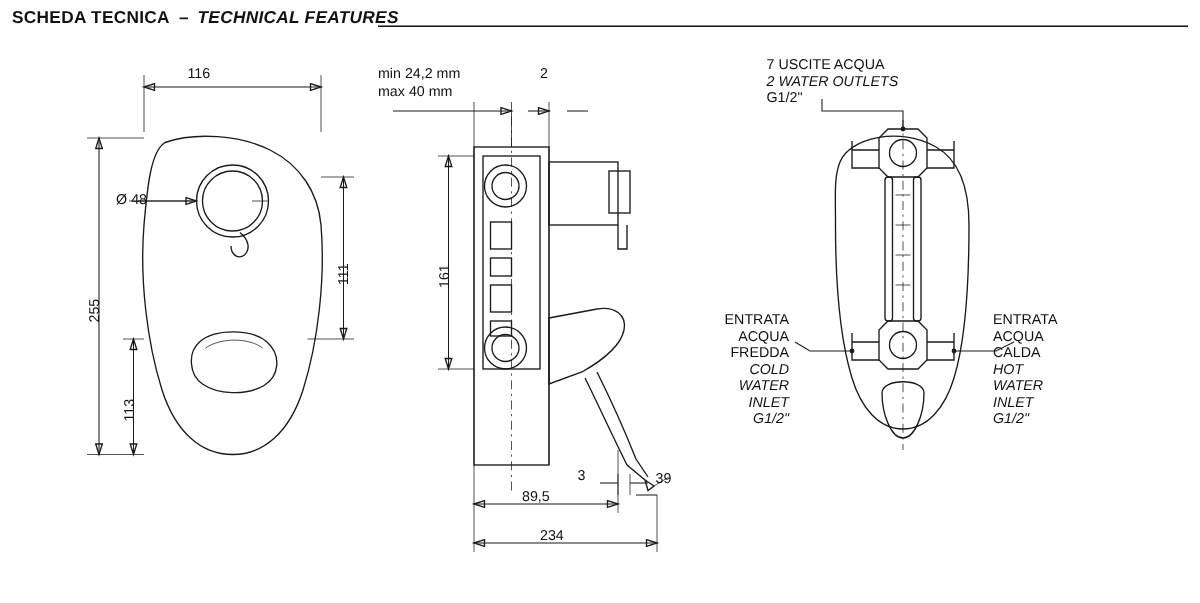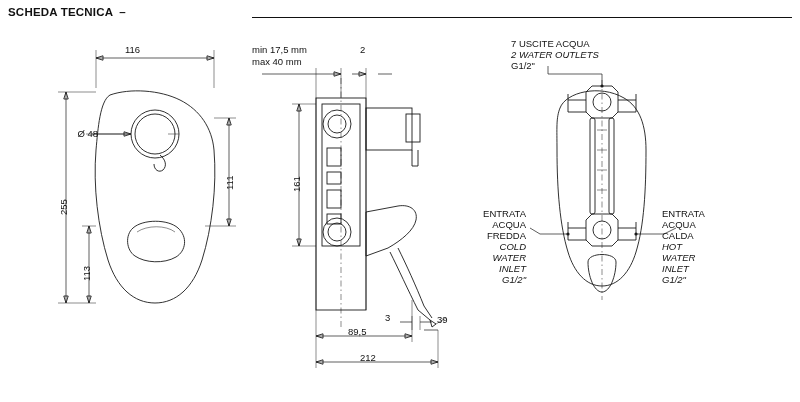"TECHNICAL FEATURES" span.t2 { html: none -> <span>TECHNICAL FEATURES</span> }
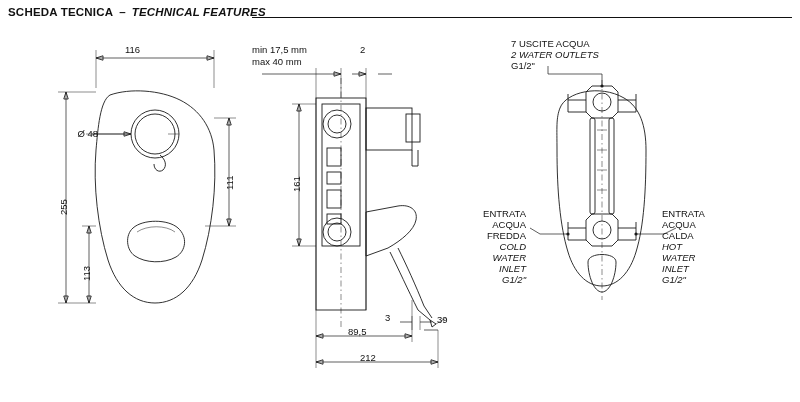"min 17,5 mm" div.lbl { text: 17,5 -> 24,2 }
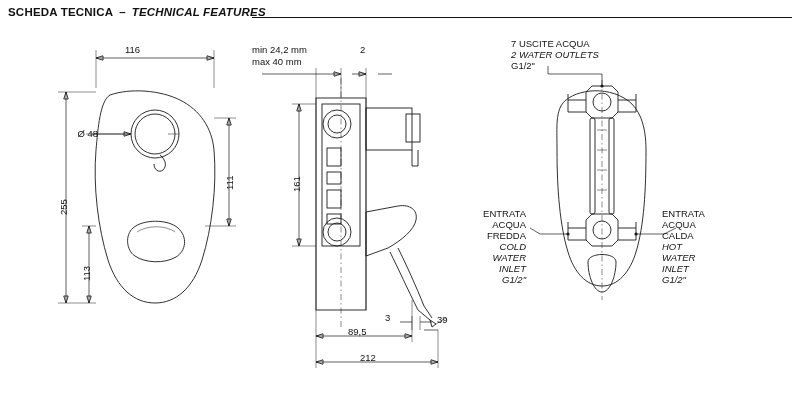"212" div.lbl { text: 212 -> 234 }
